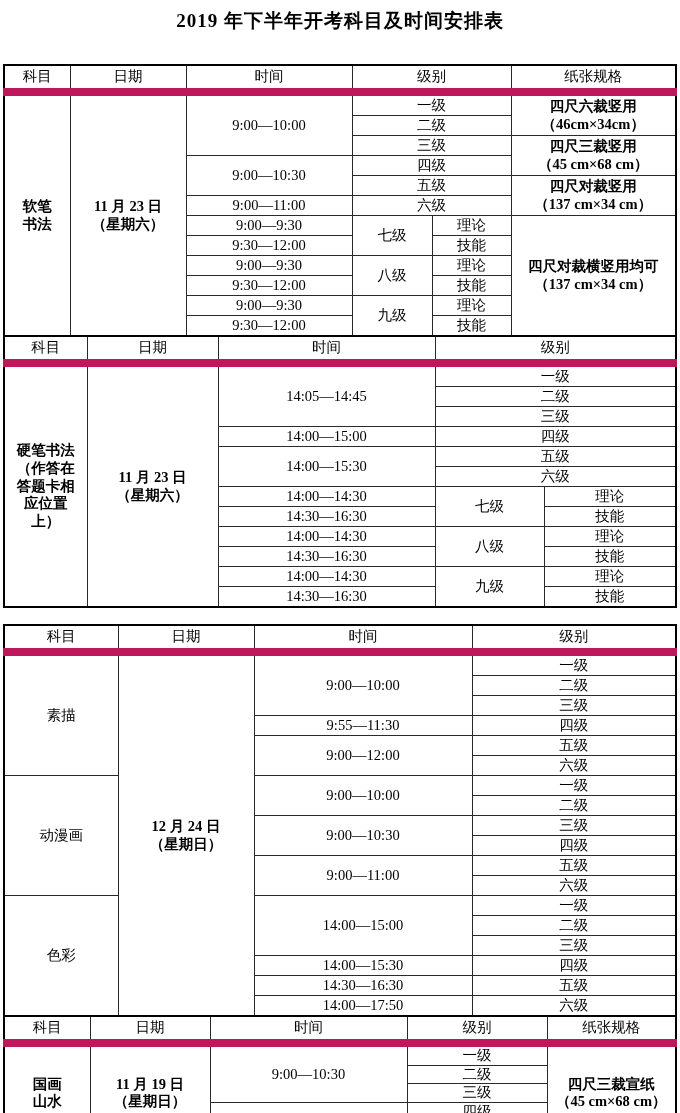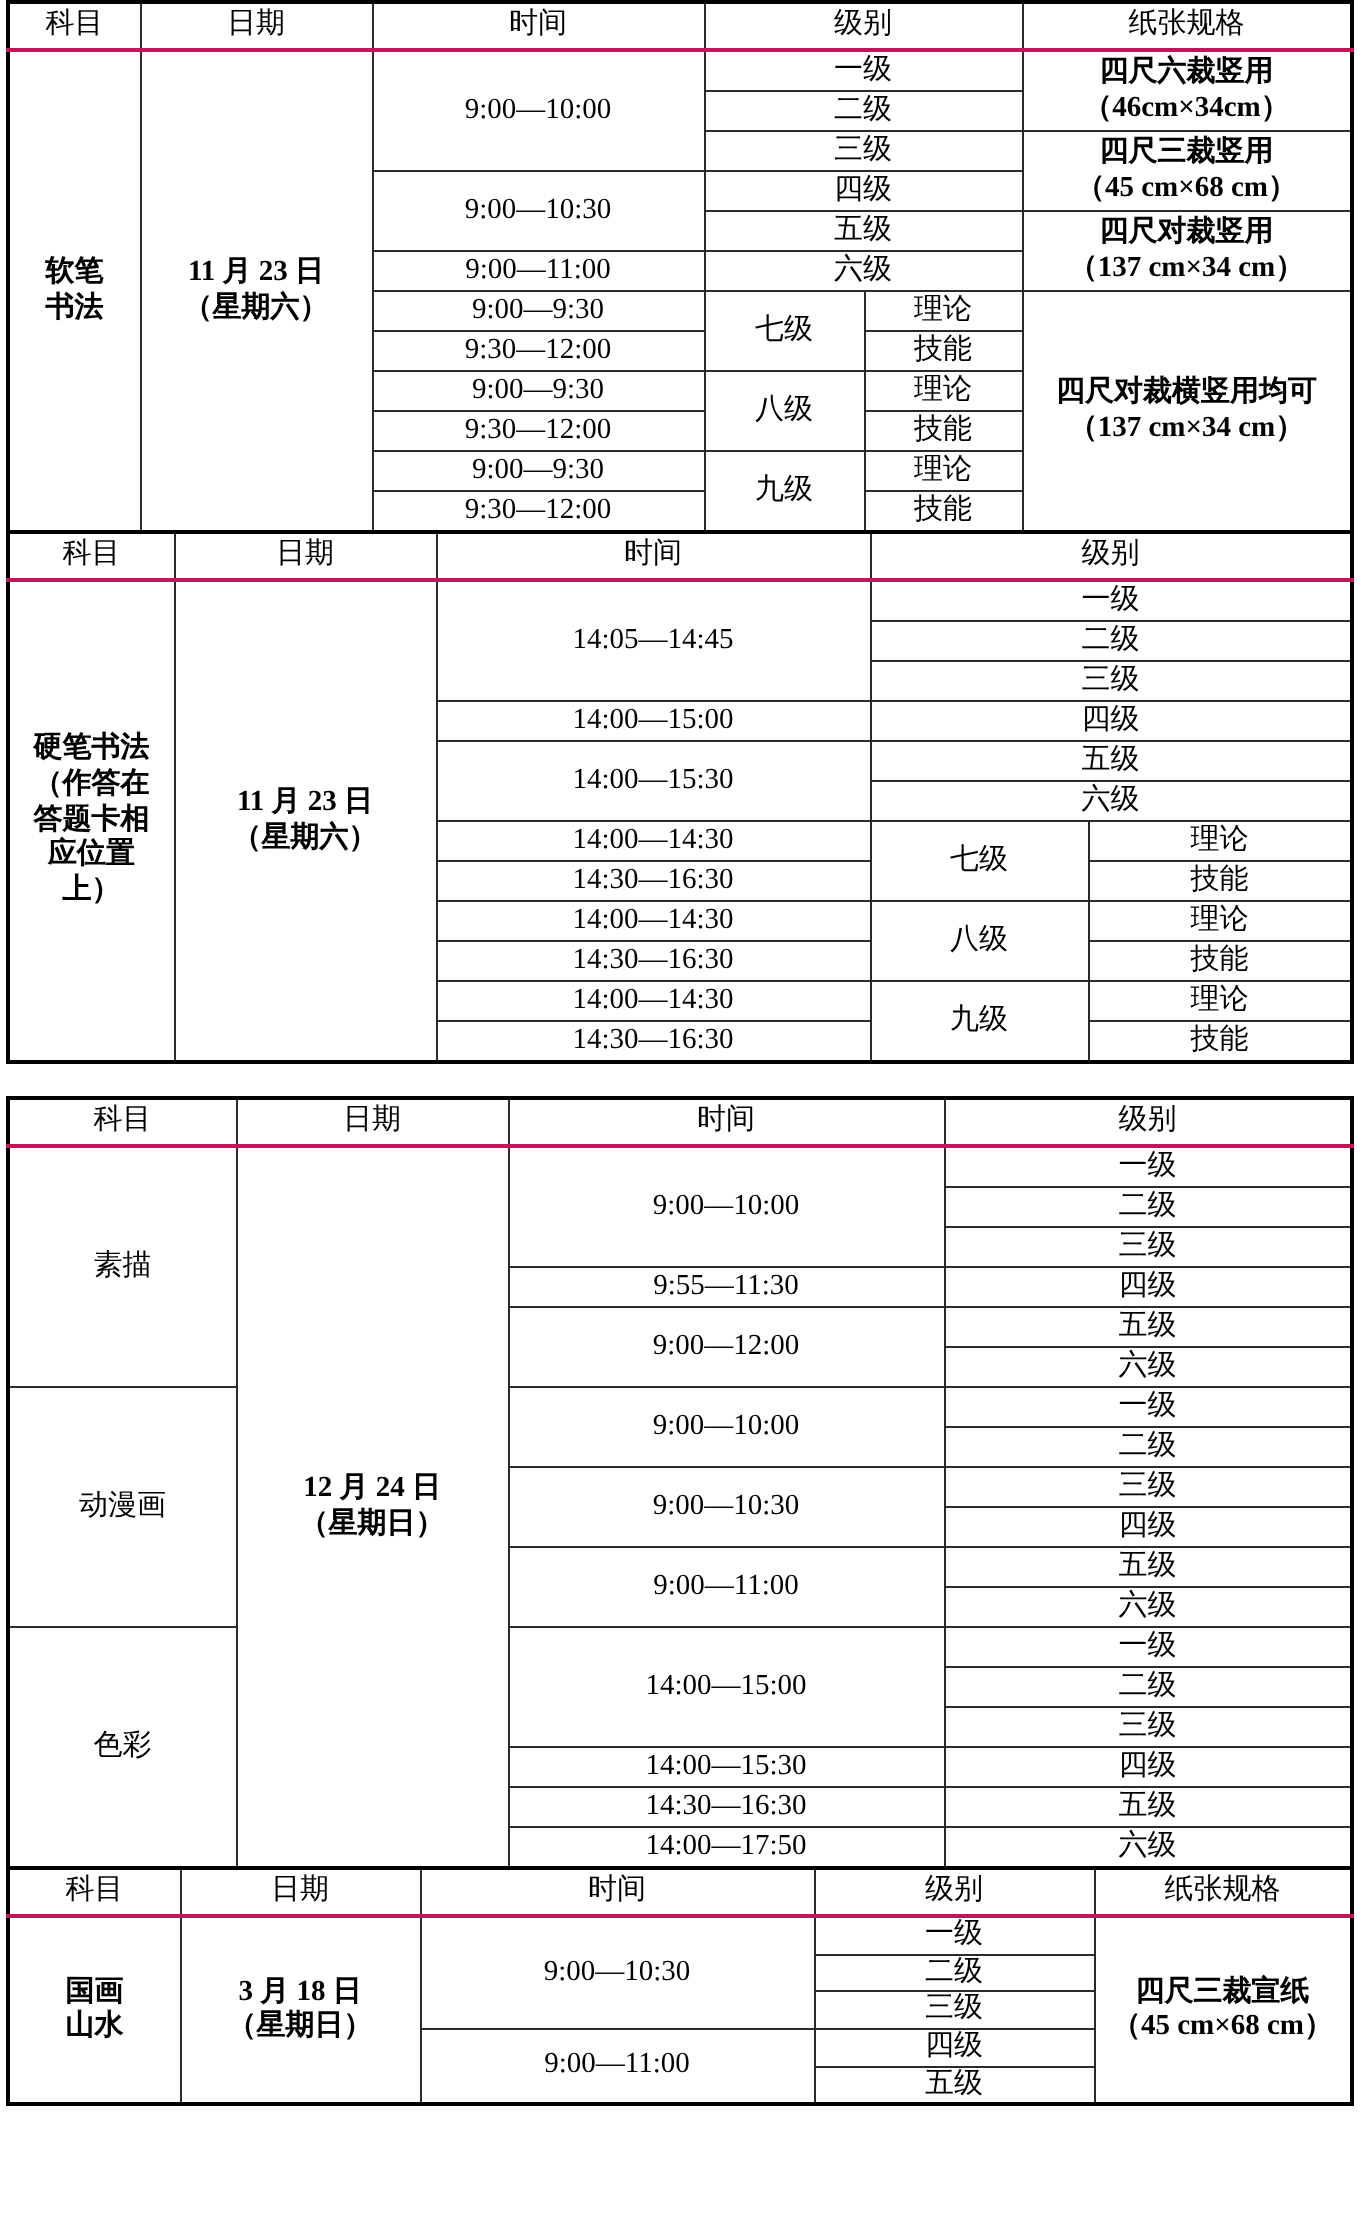"2019 年下半年开考科目及时间安排表" div.title { html: none -> <div>2019 年下半年开考科目及时间安排表</div> }
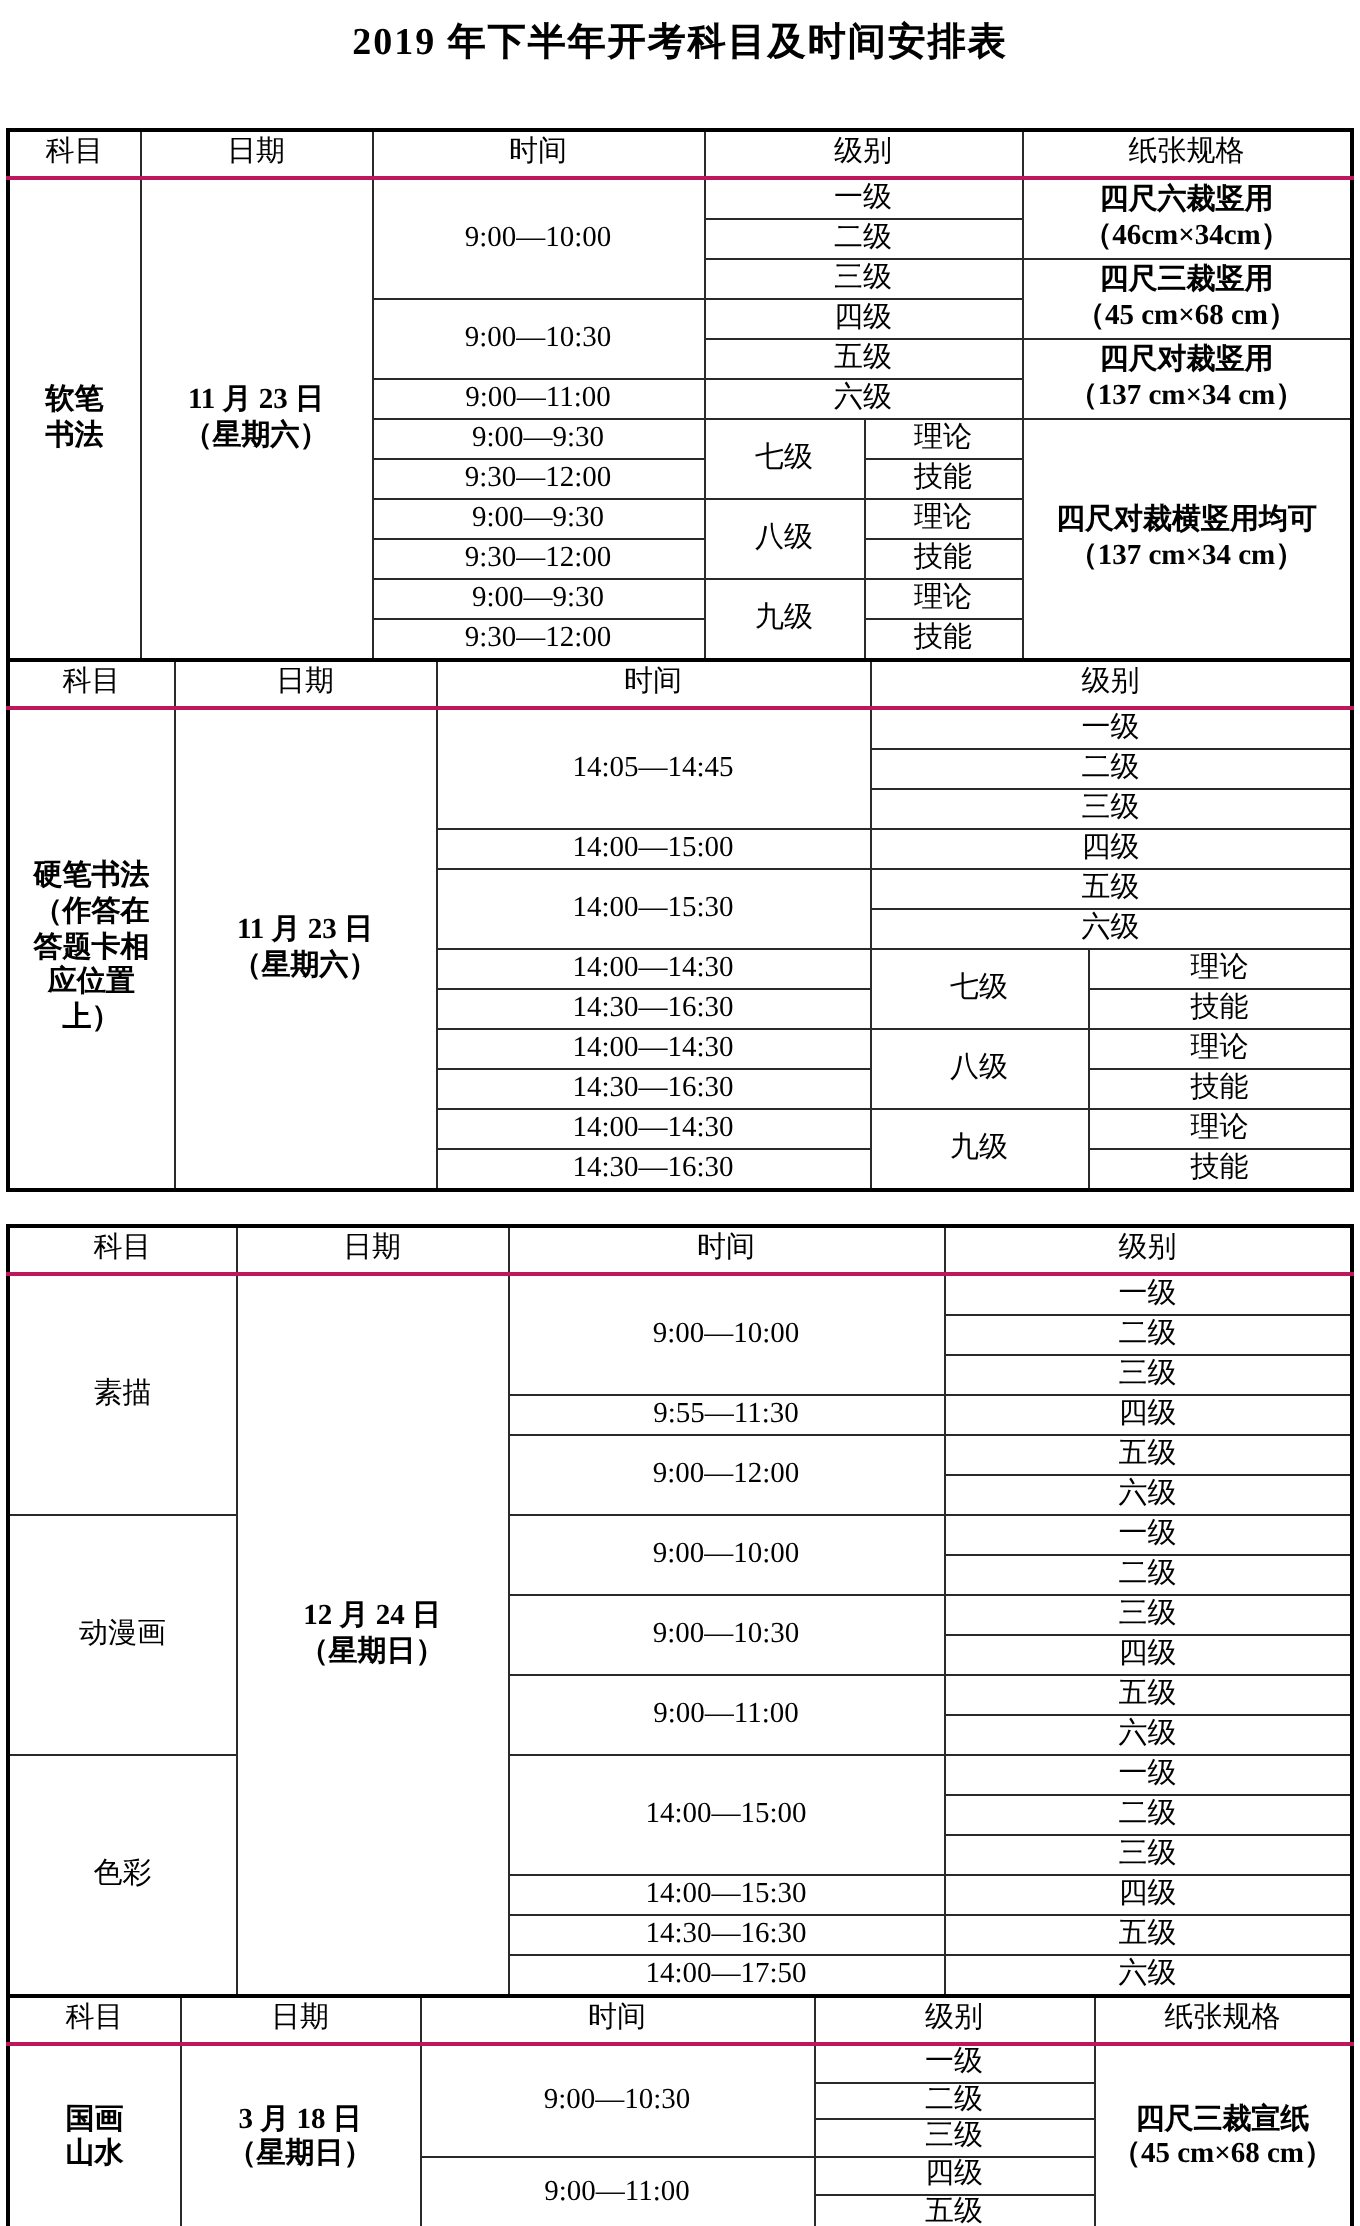"科目" tr.hdr td { border-bottom: 2px solid #be185d -> 8px solid #be185d }
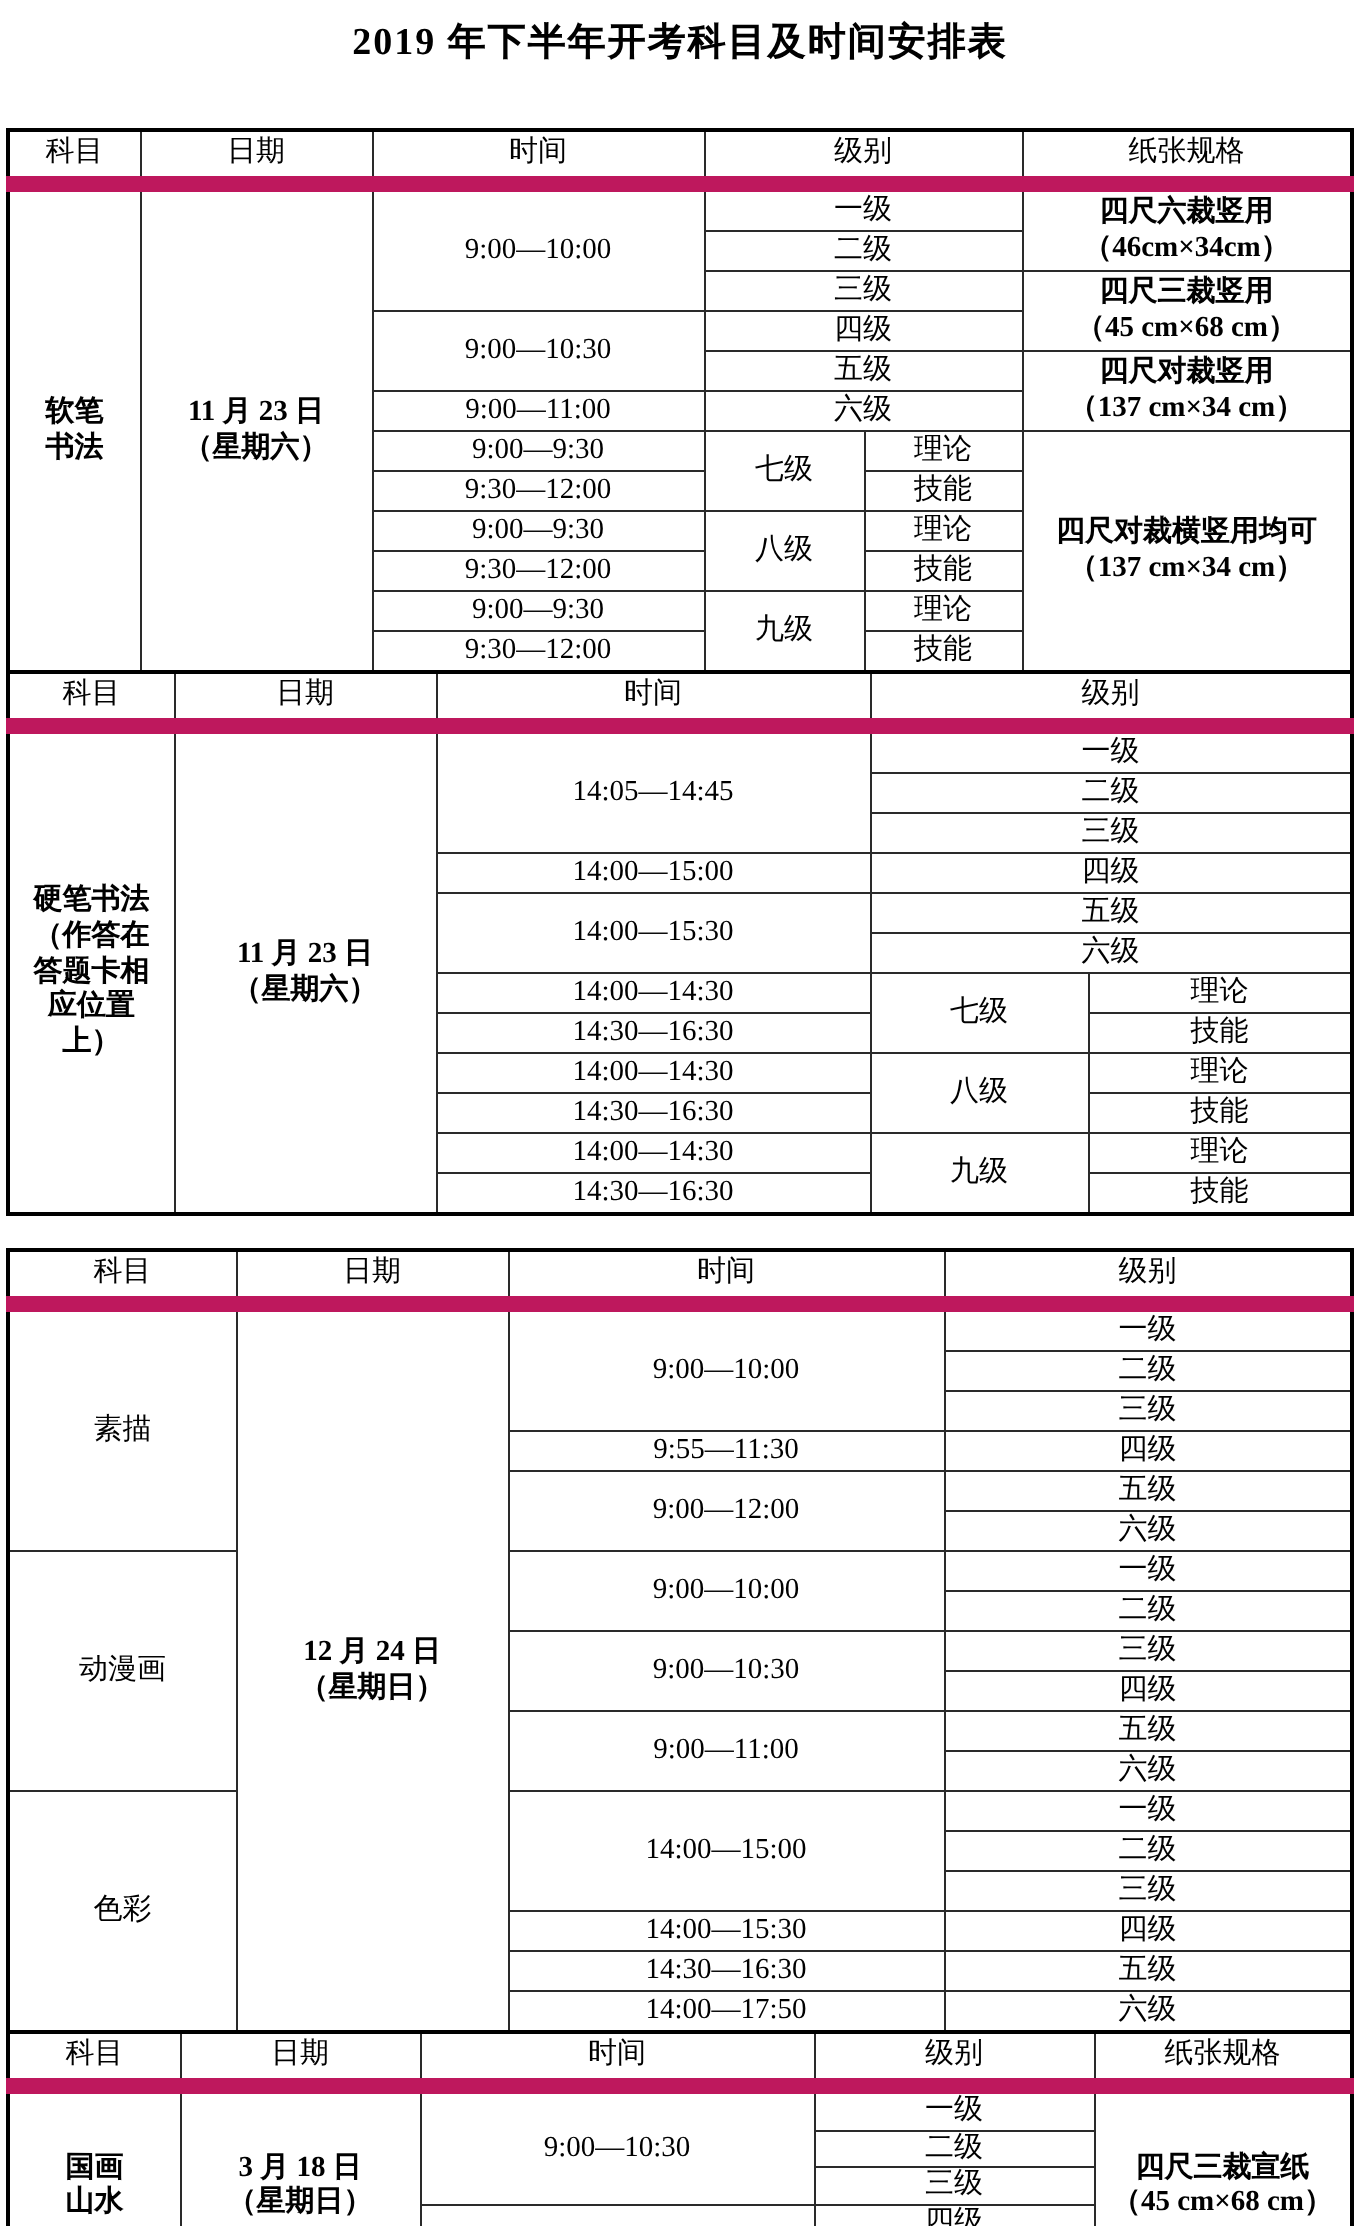"3 月 18 日" span.cellline { text: 3 月 18 -> 11 月 19 }
